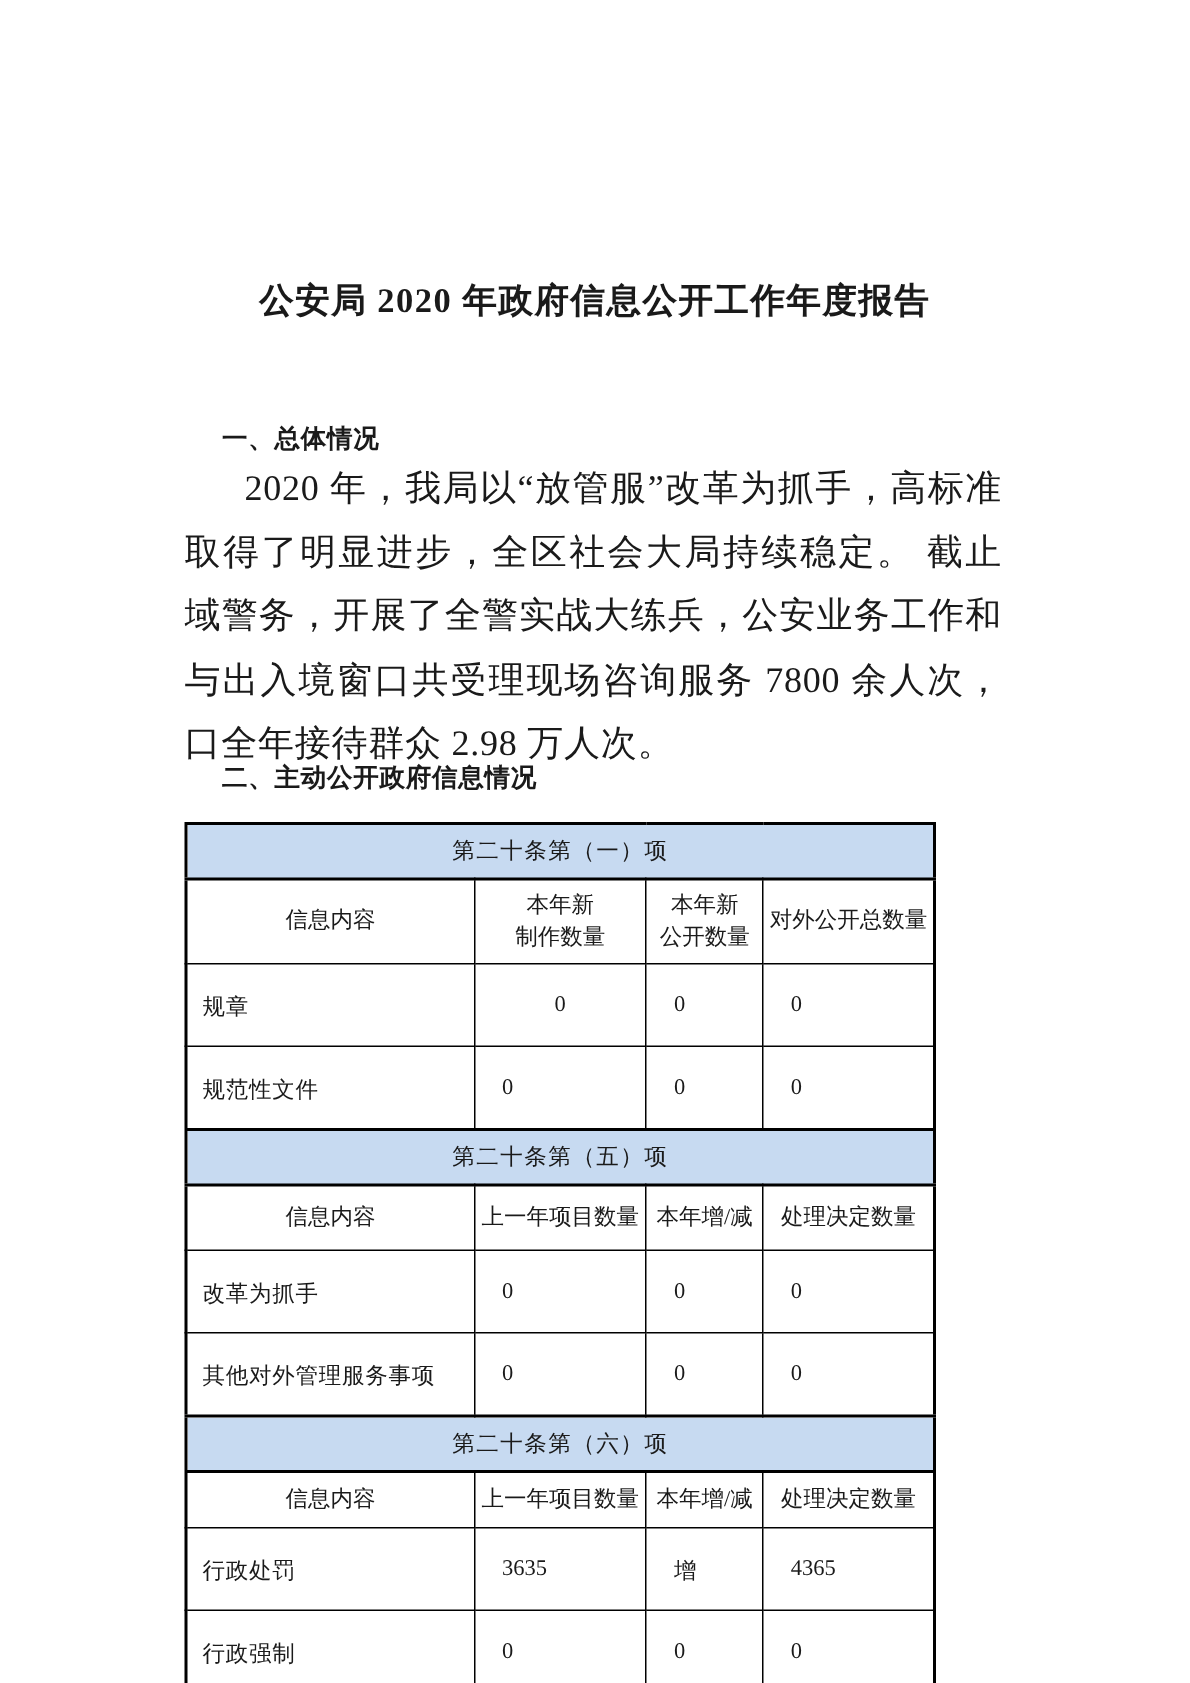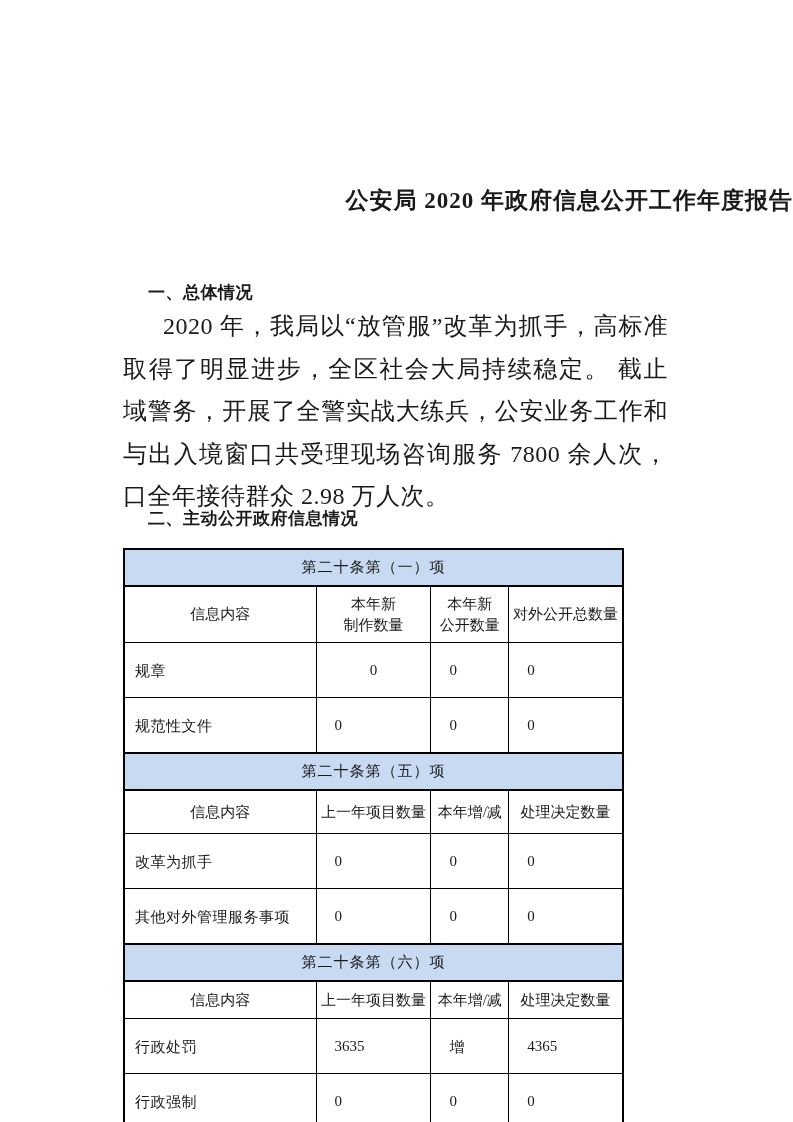"公安局 2020 年政府信息公开工作年度报告" .doc-title { text-align: right -> center }
